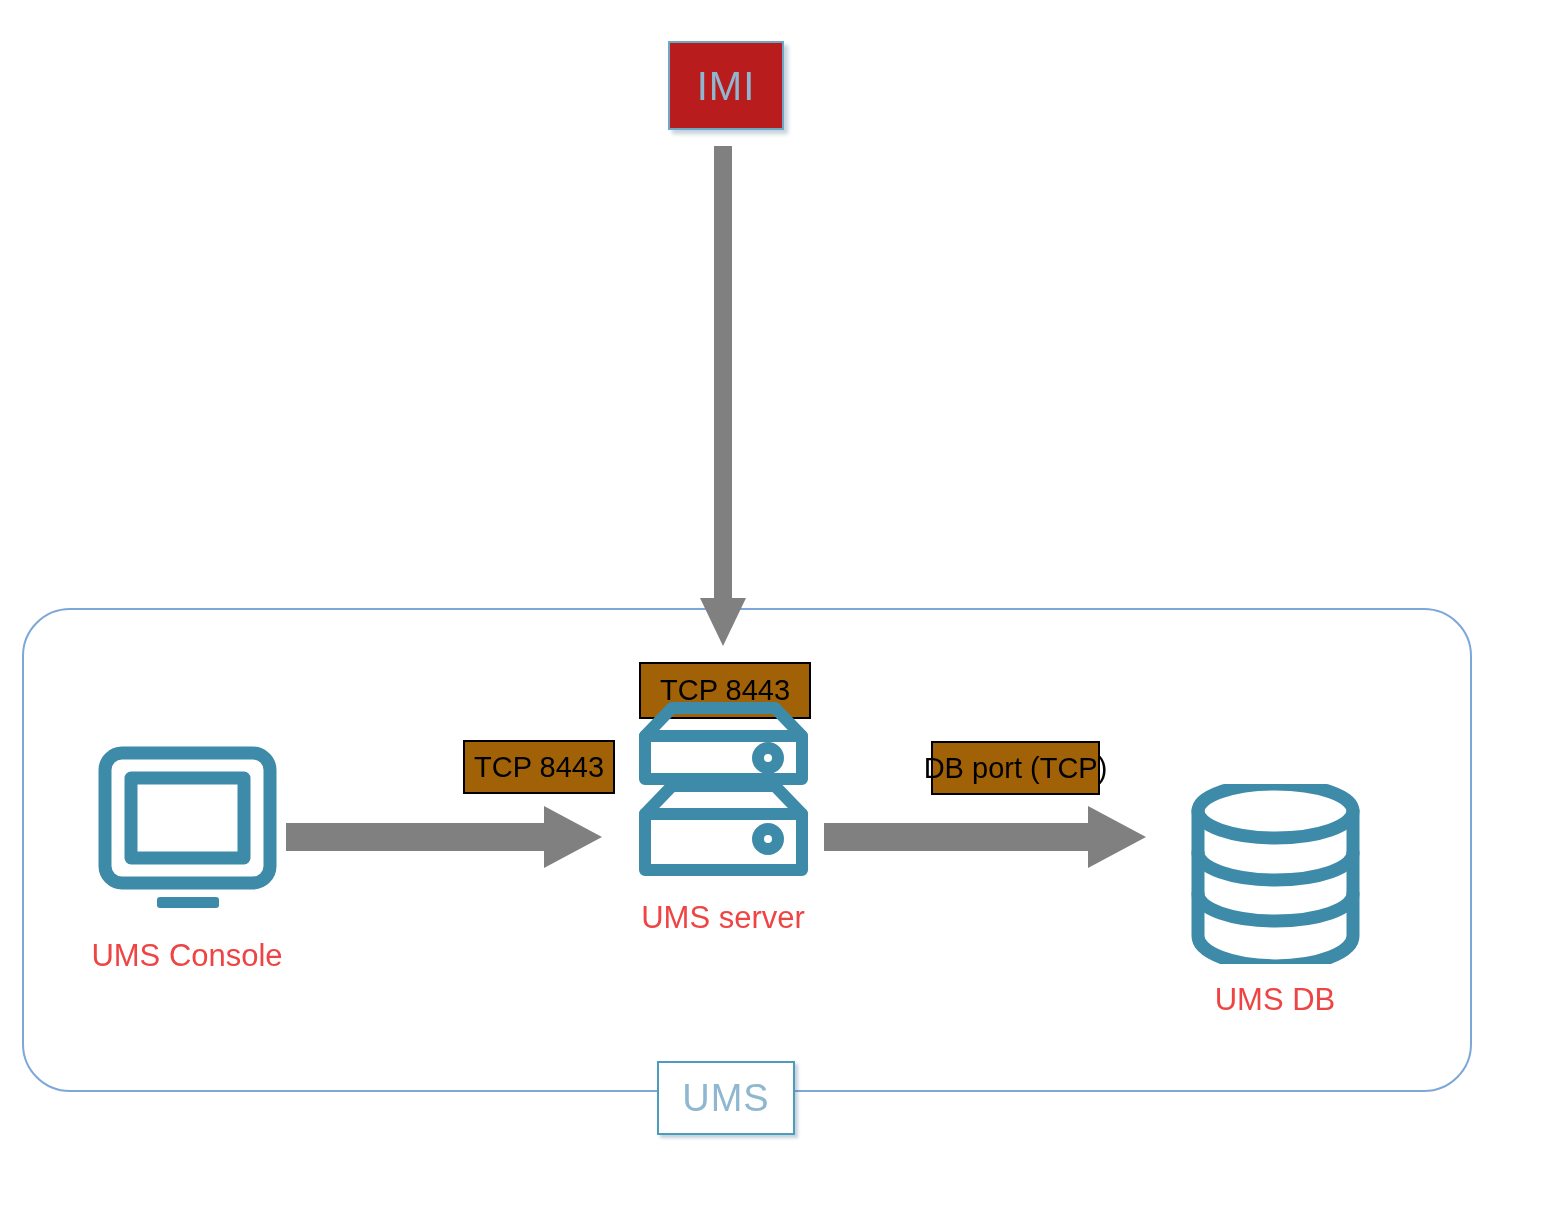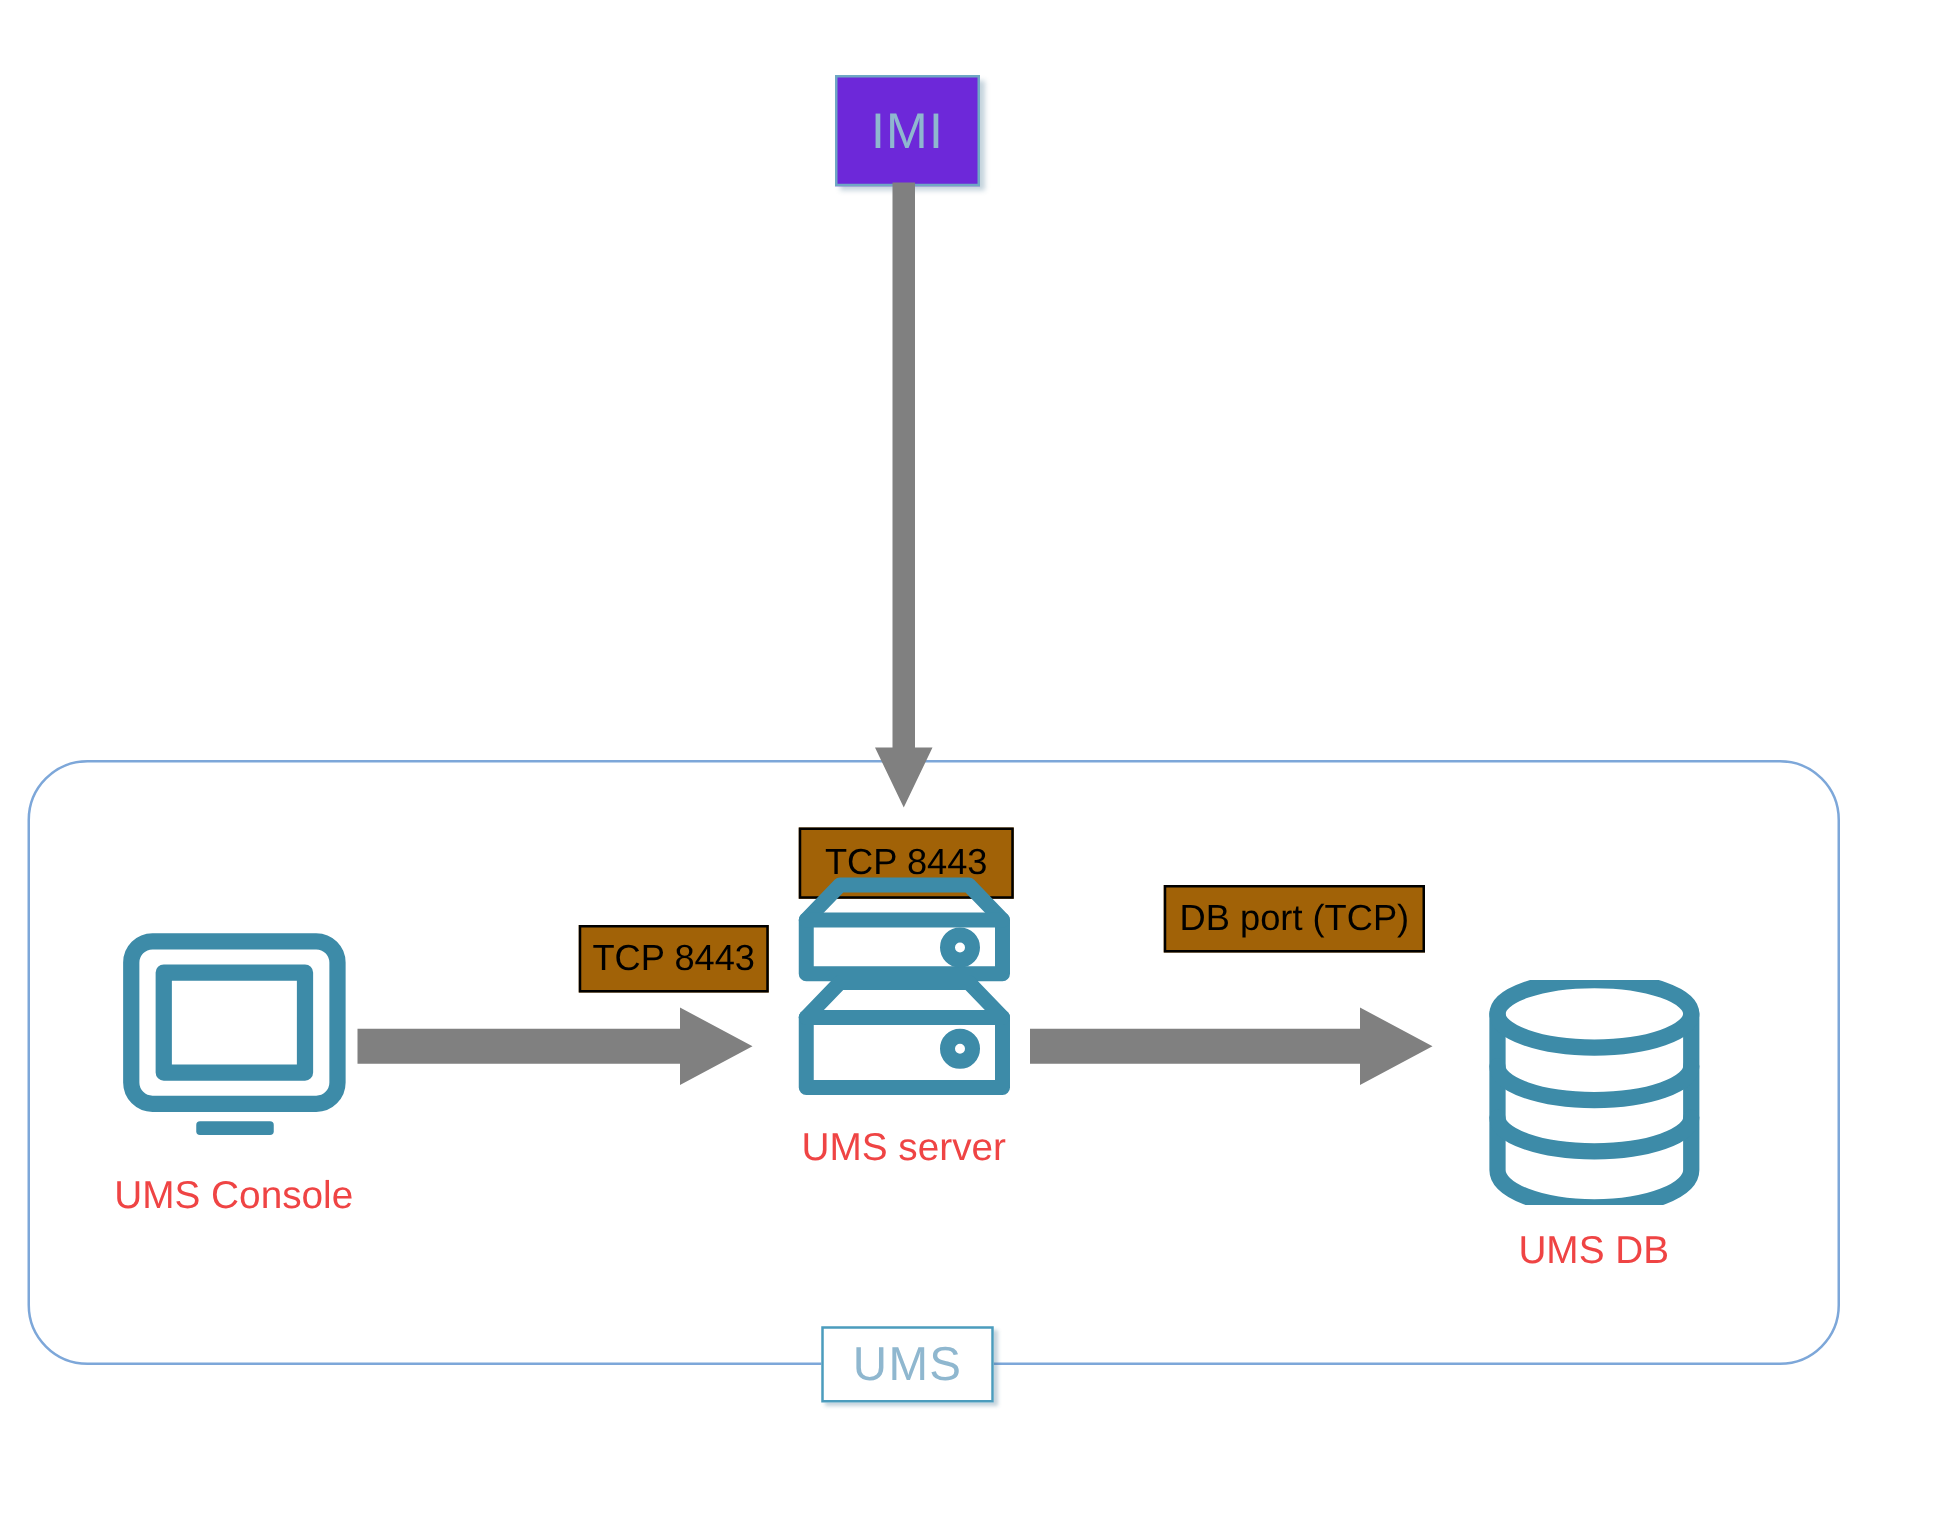"IMI" .ext-node { background: #6d28d9 -> #b91c1c; top: 60px -> 41px }
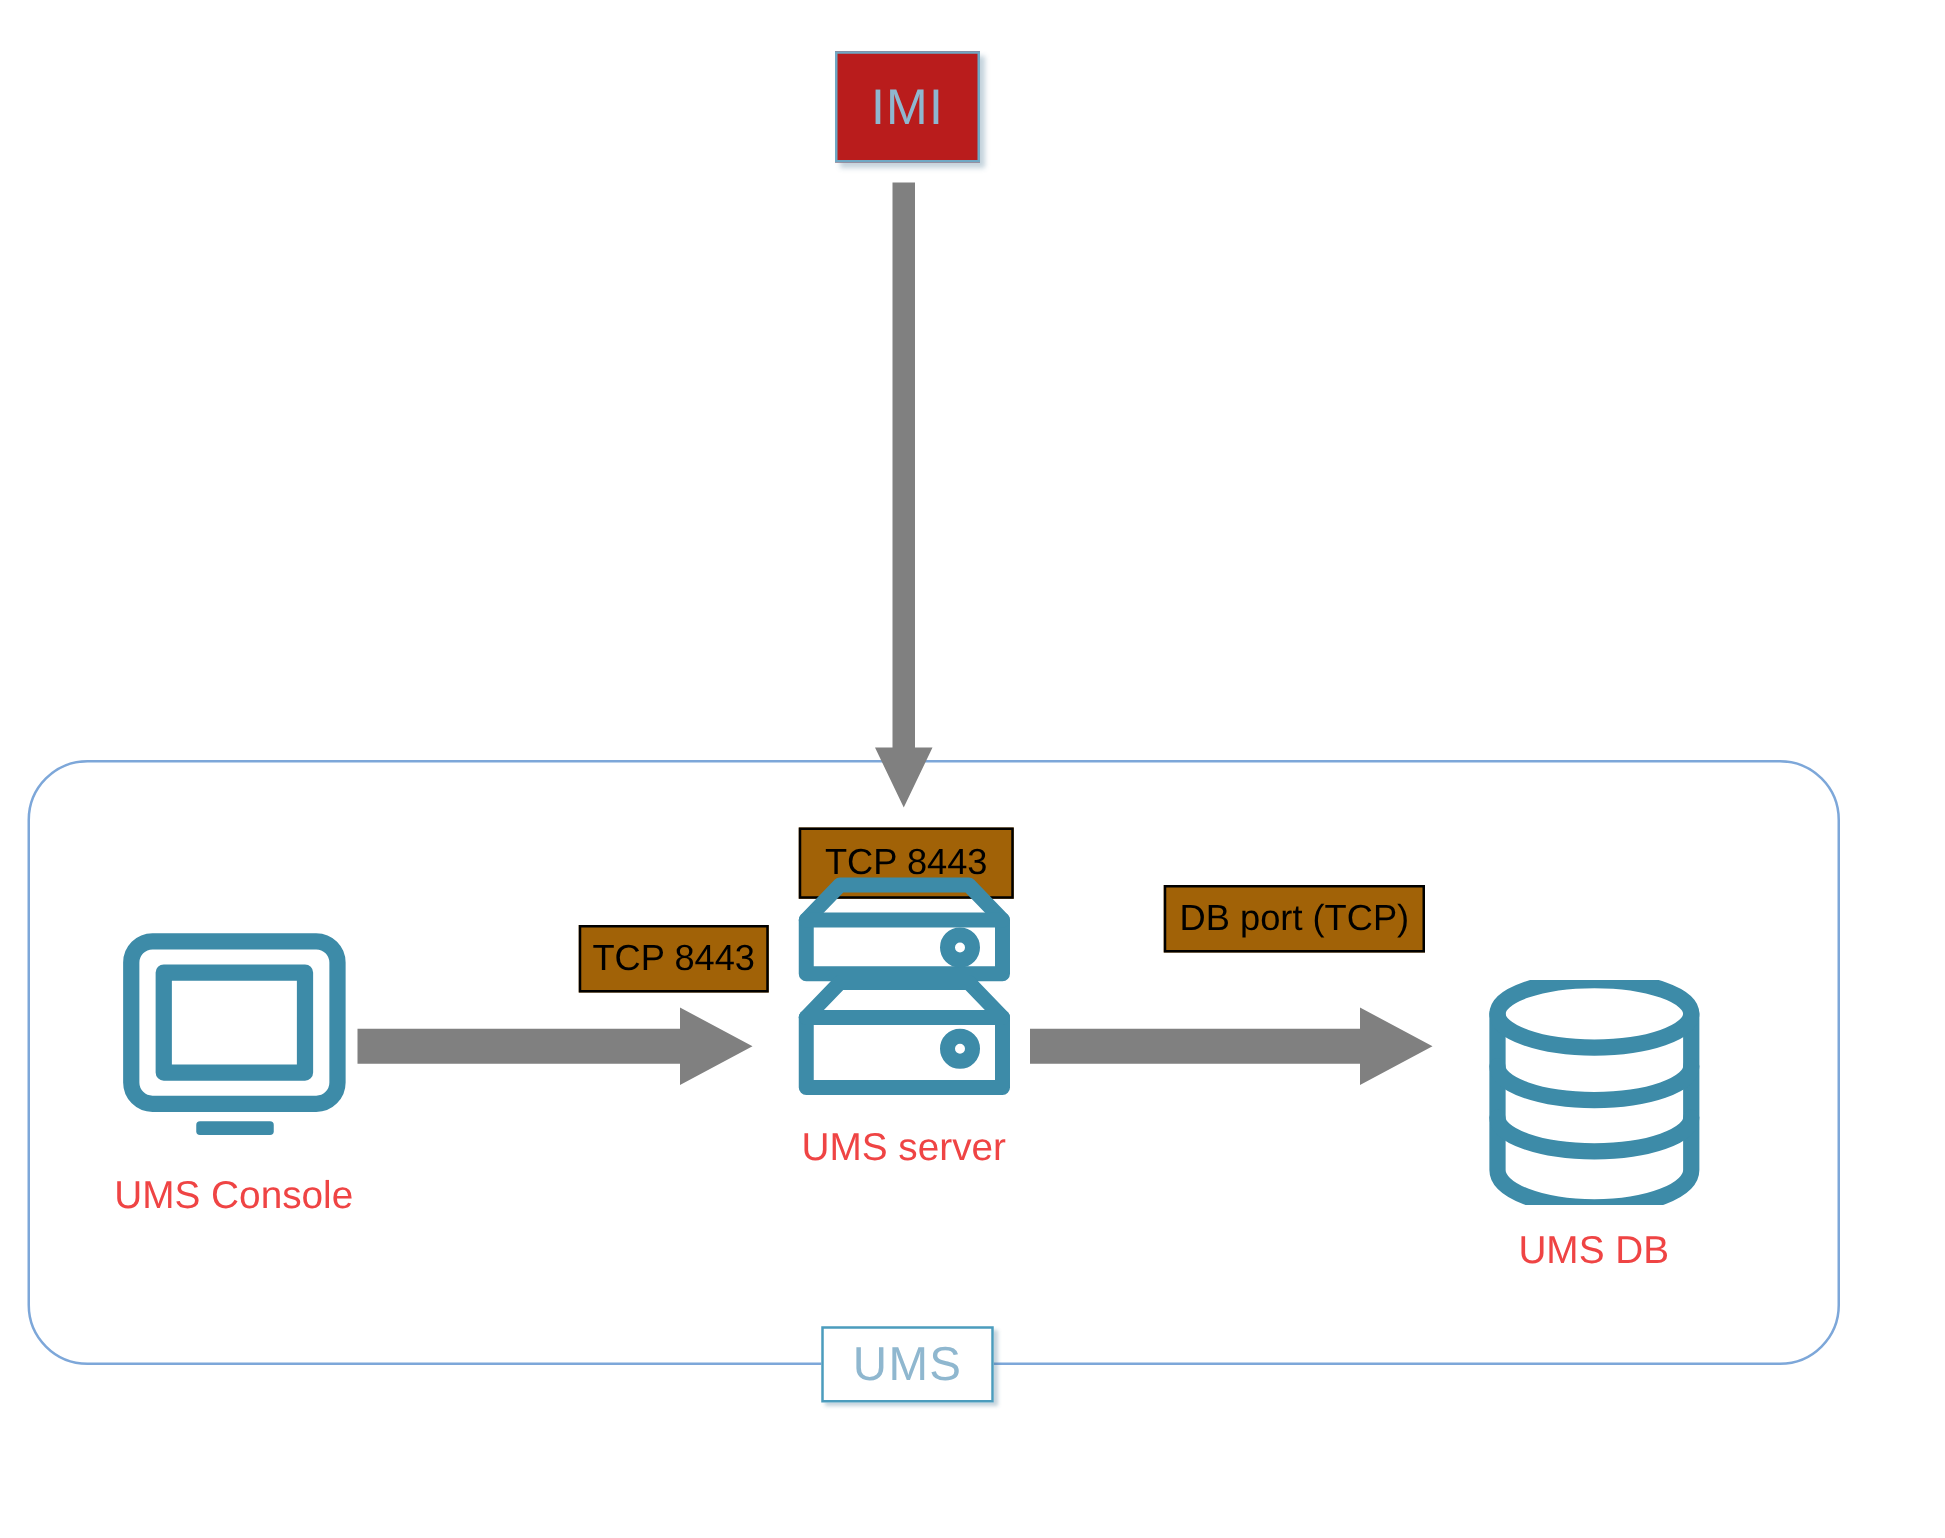"DB port (TCP)" #port-label-db { top: 708px -> 741px; width: 209px -> 169px }
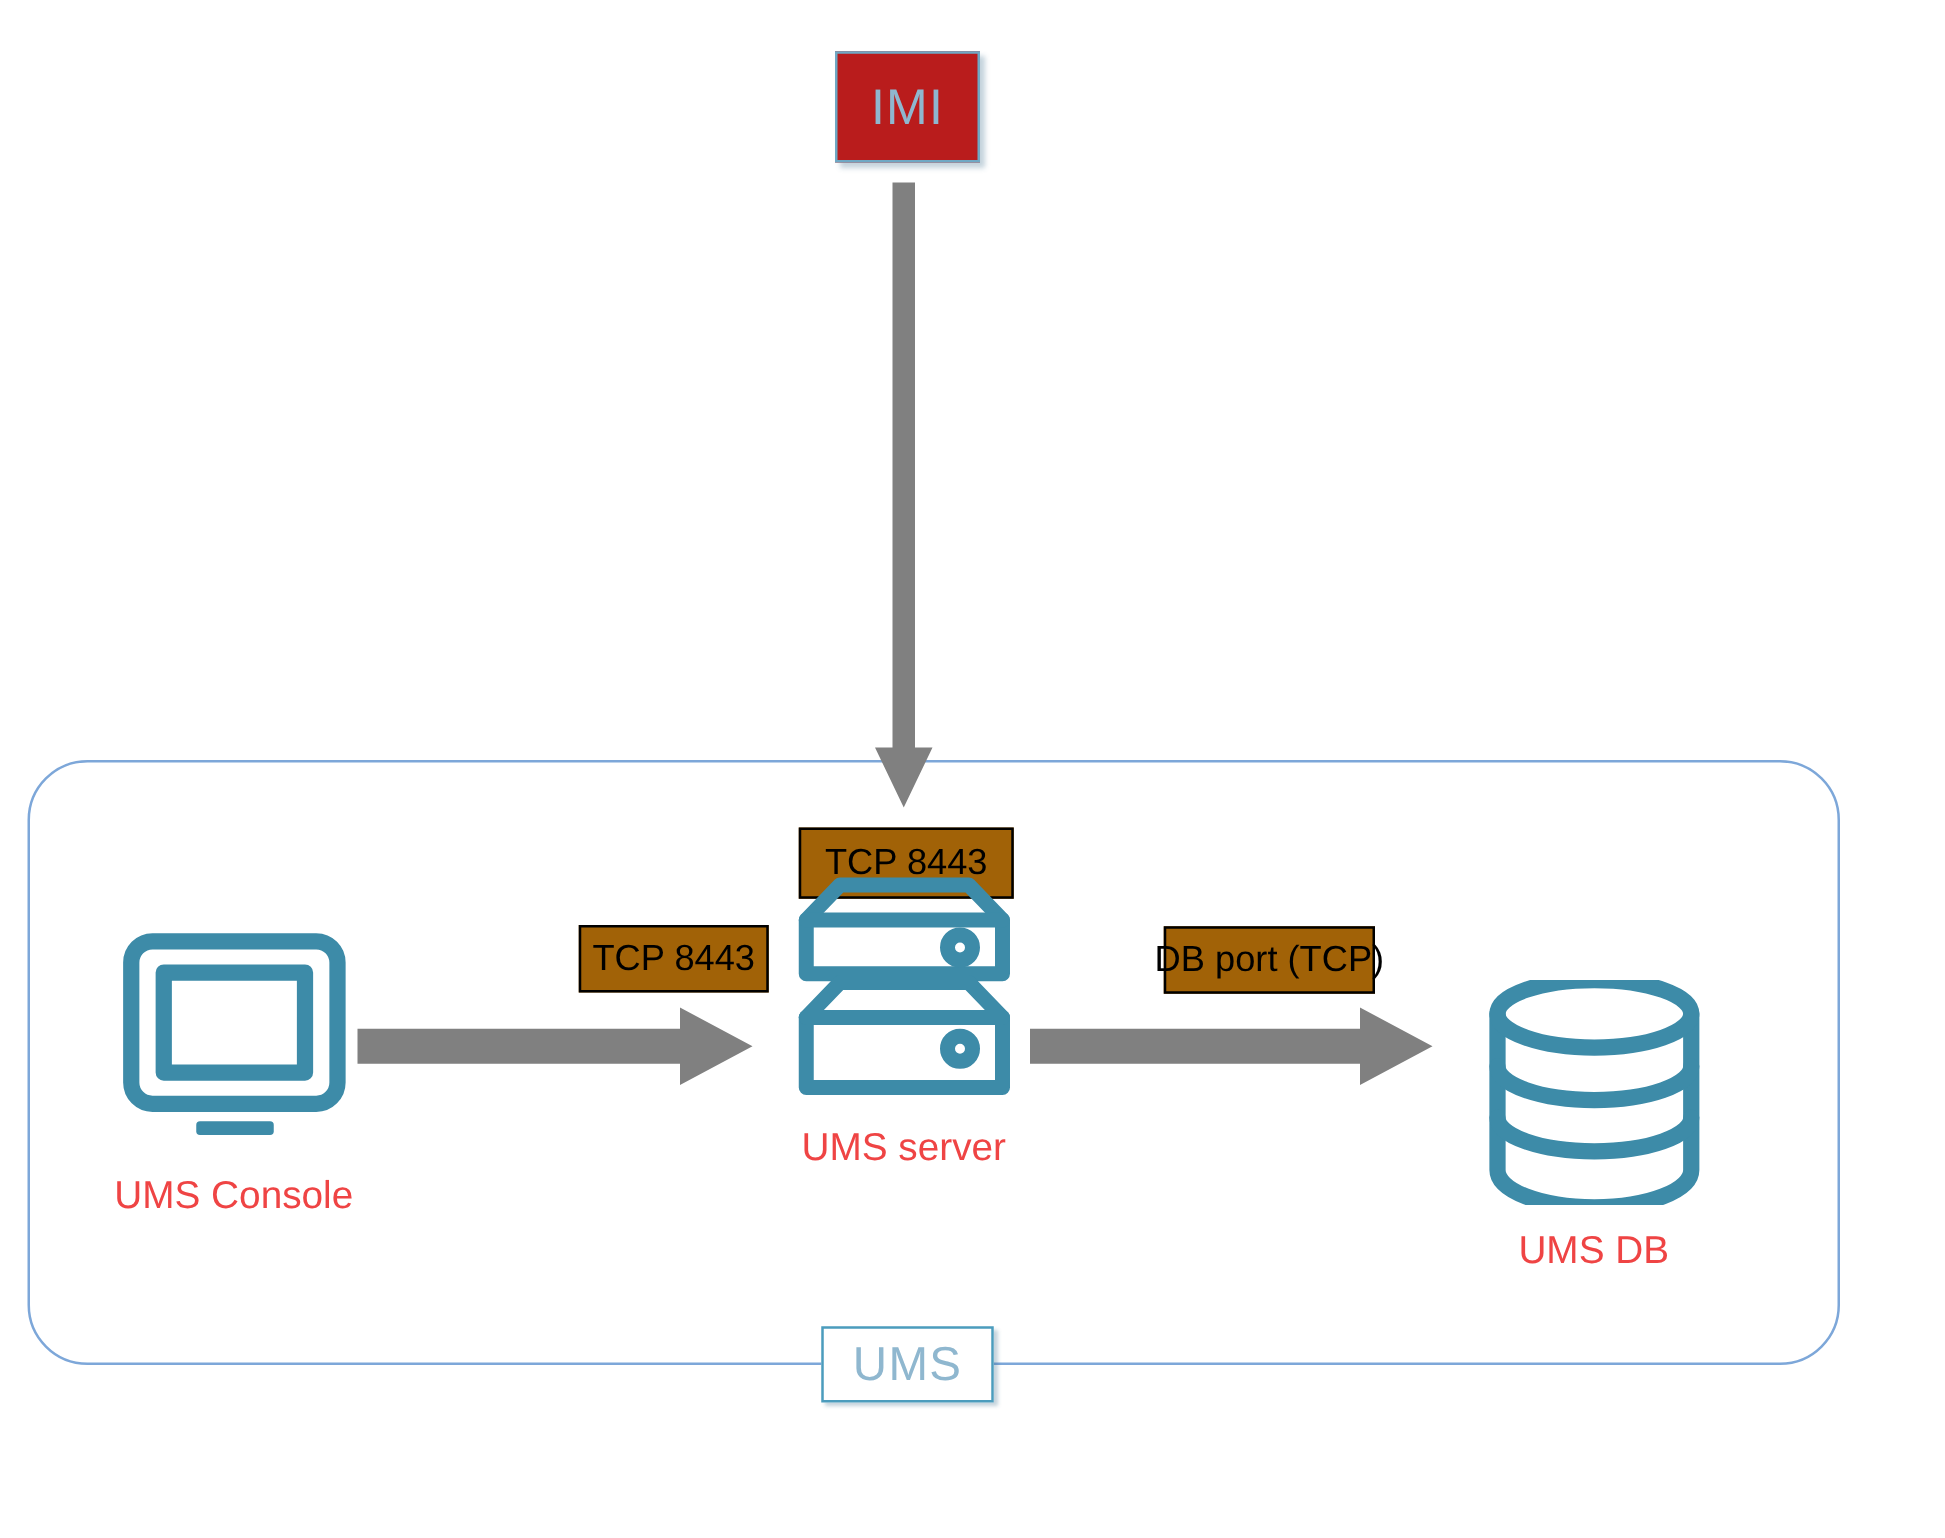"UMS" .group-tag { height: 61px -> 74px }
